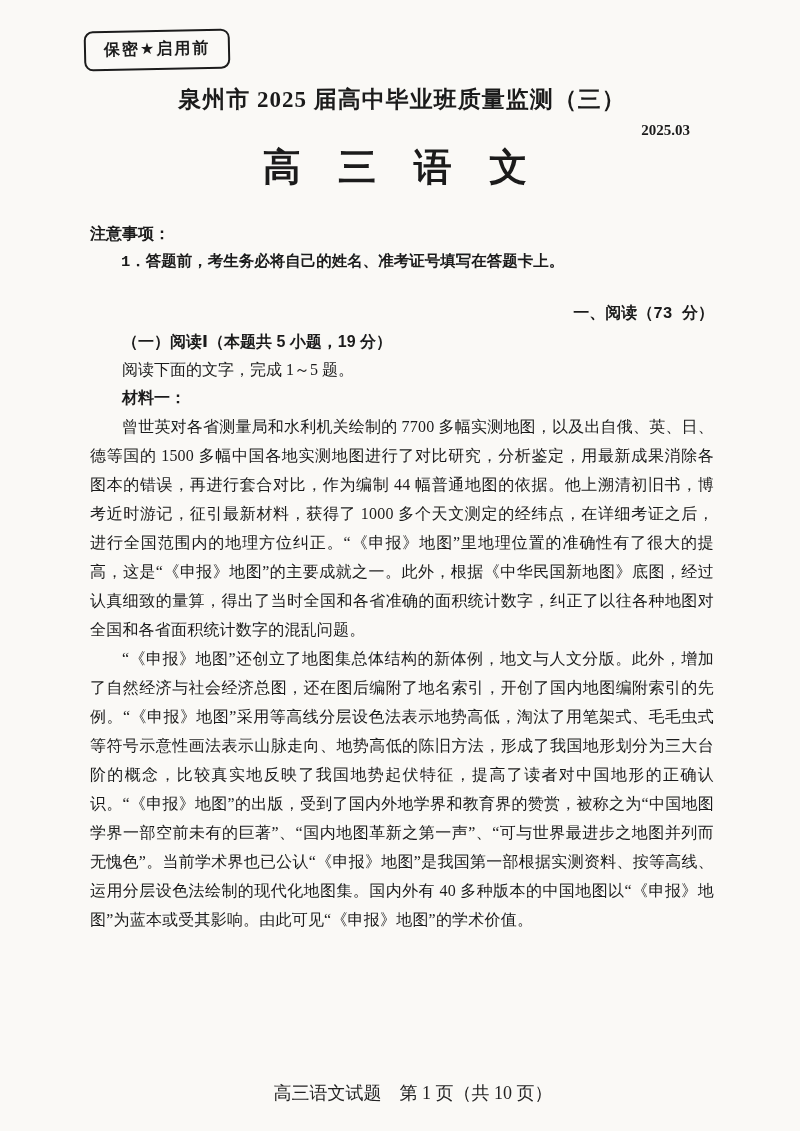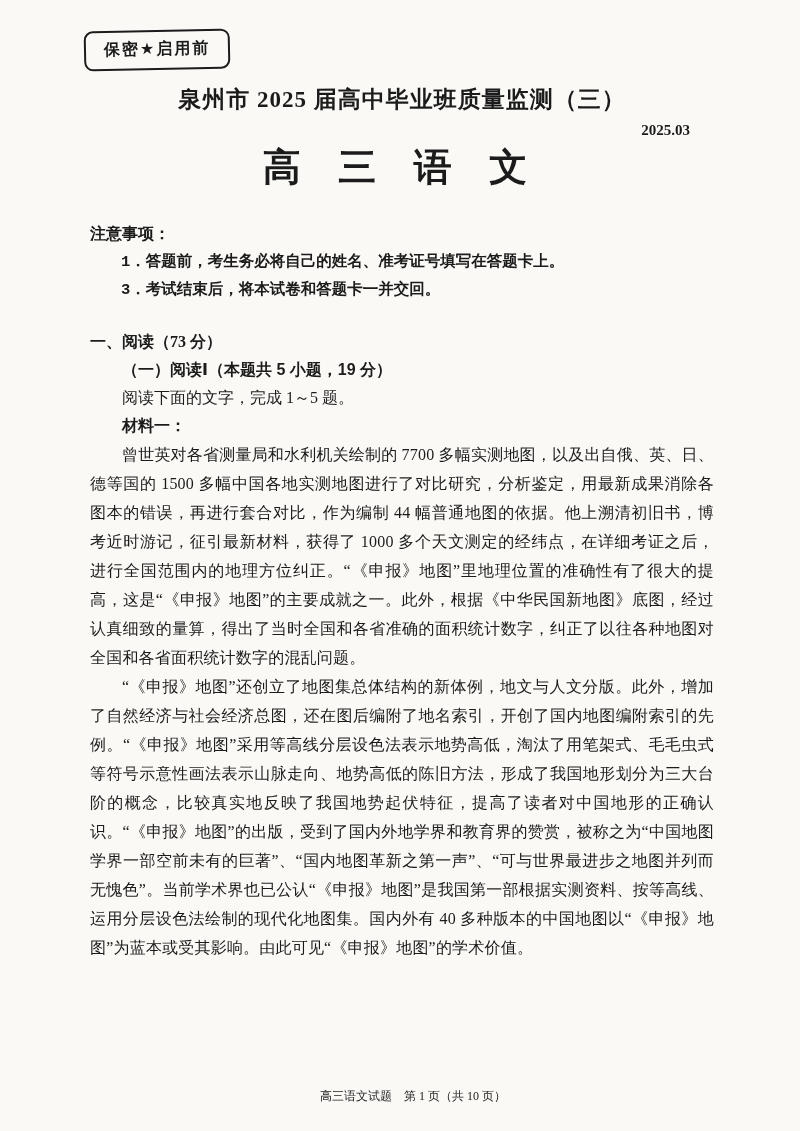"3．考试结束后，将本试卷和答题卡一并交回。" p { html: <p>3．考试结束后，将本试卷和答题卡一并交回。</p> -> none }
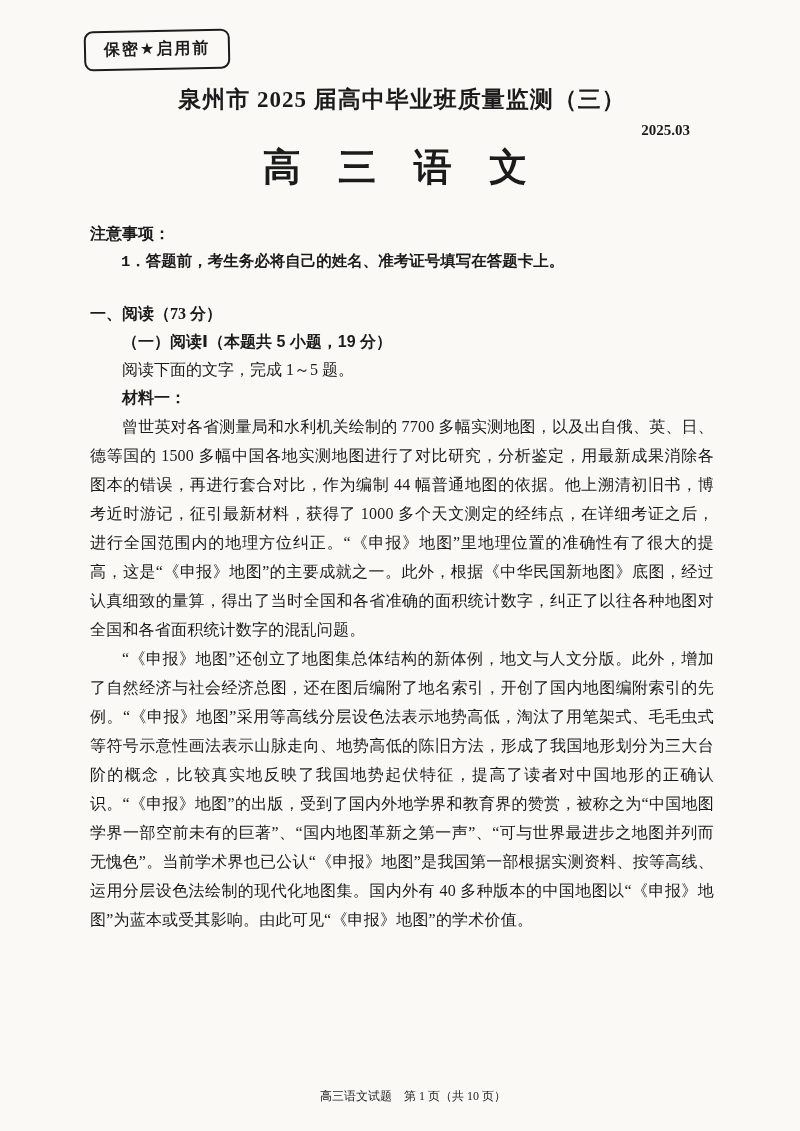"一、阅读（73 分）" .sec-heading { font-family: Liberation Serif, serif -> Liberation Mono, monospace; text-align: none -> right }
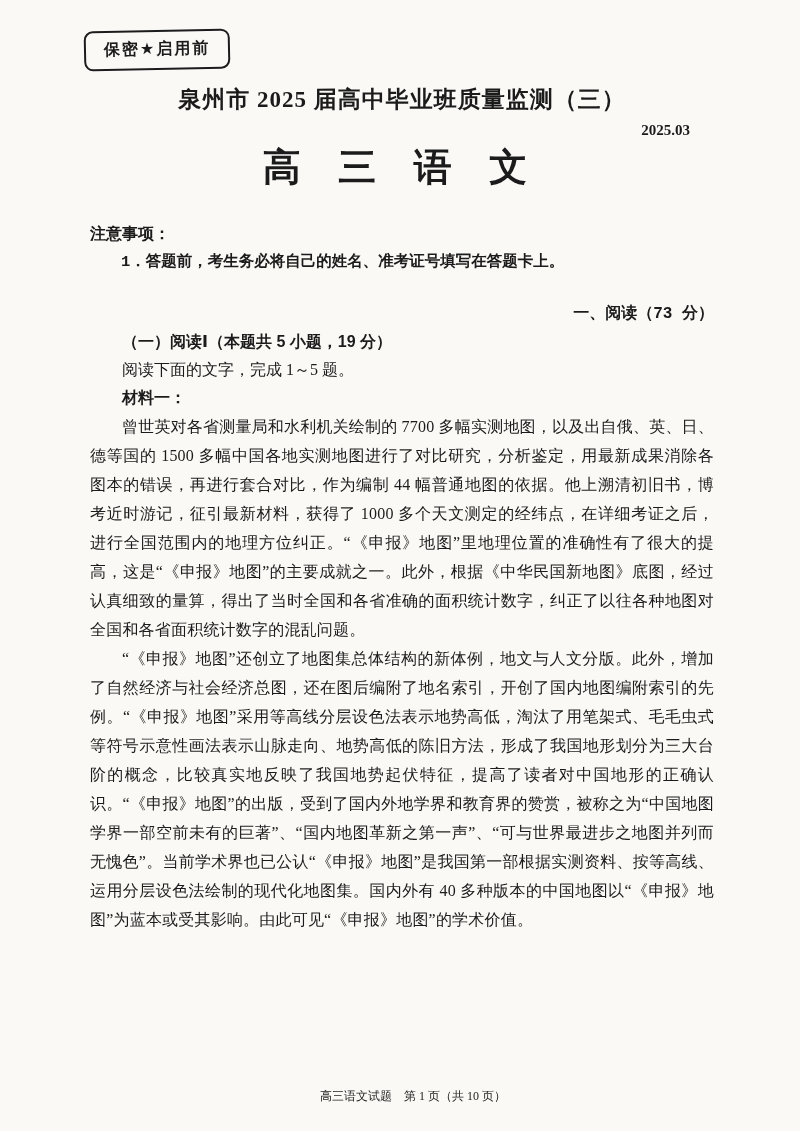"高三语文试题 第 1 页（共 10" .footer { font-size: 12px -> 18px }
